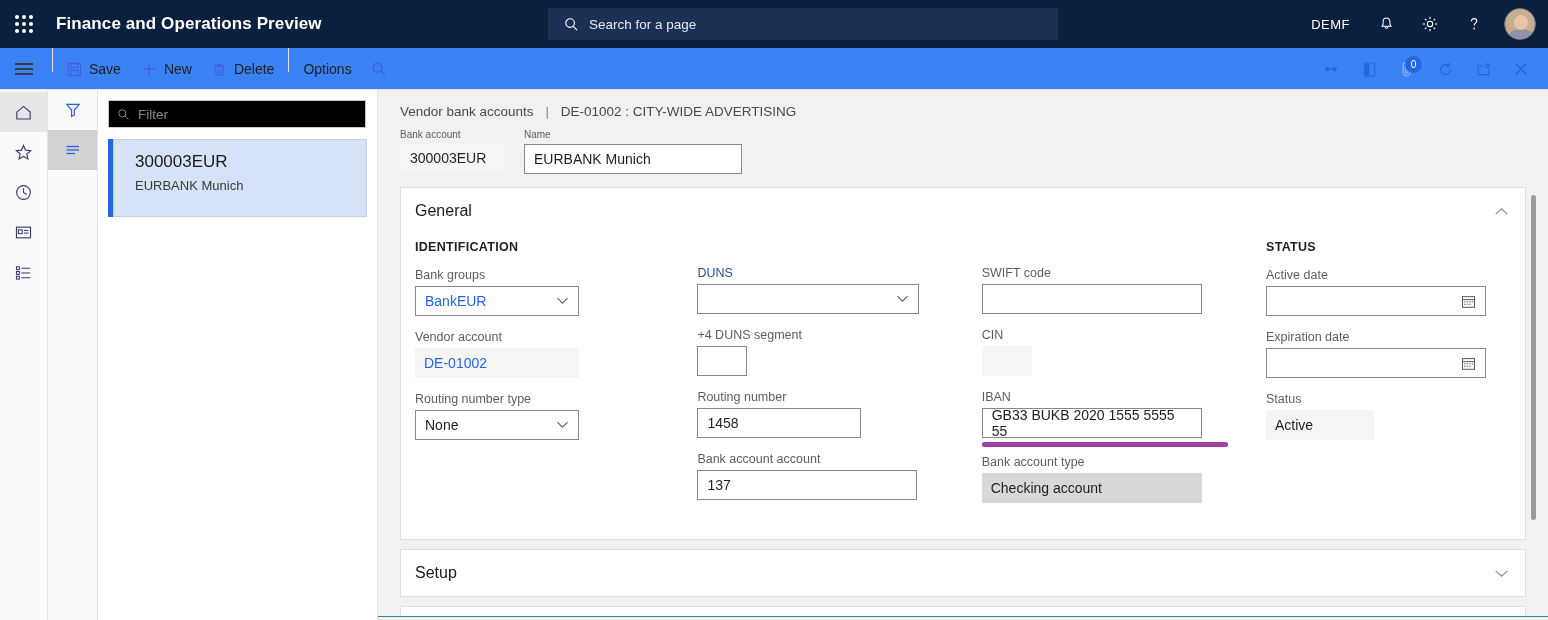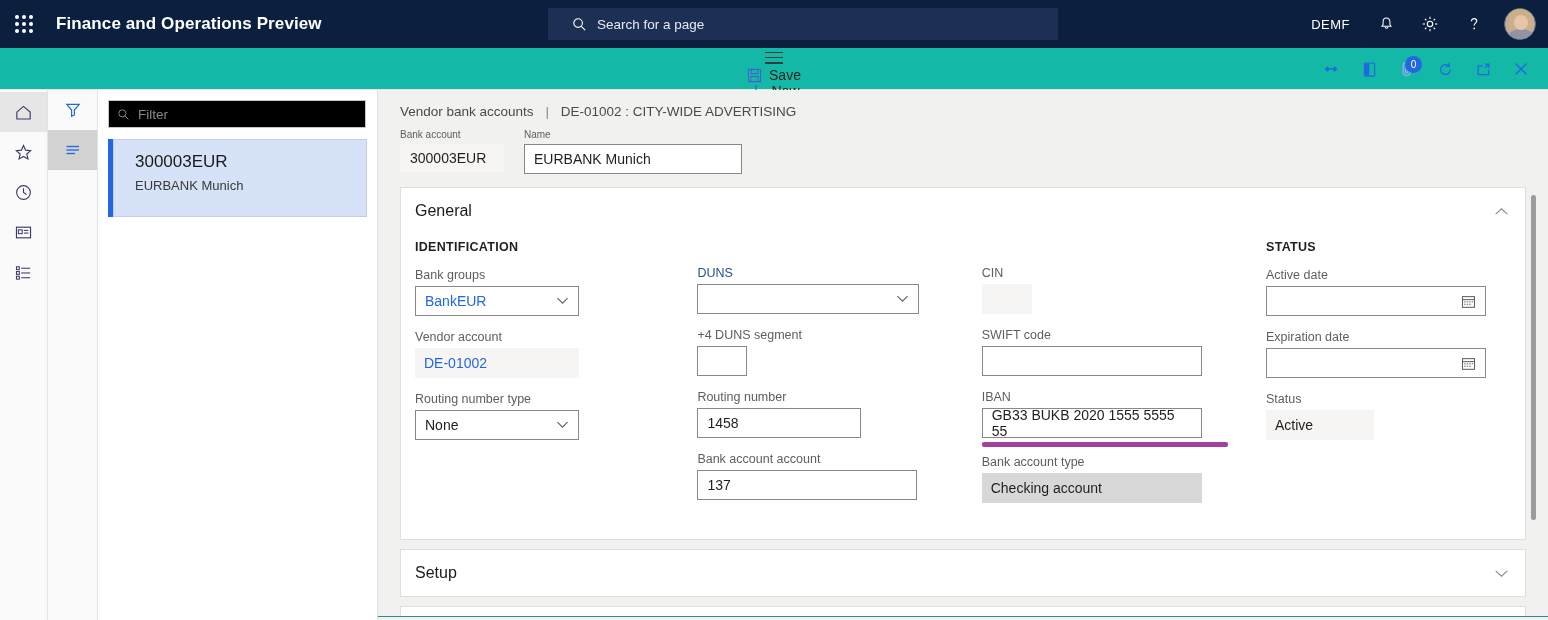"Search for a page" .search-box { padding: 0 24px -> 0 16px }
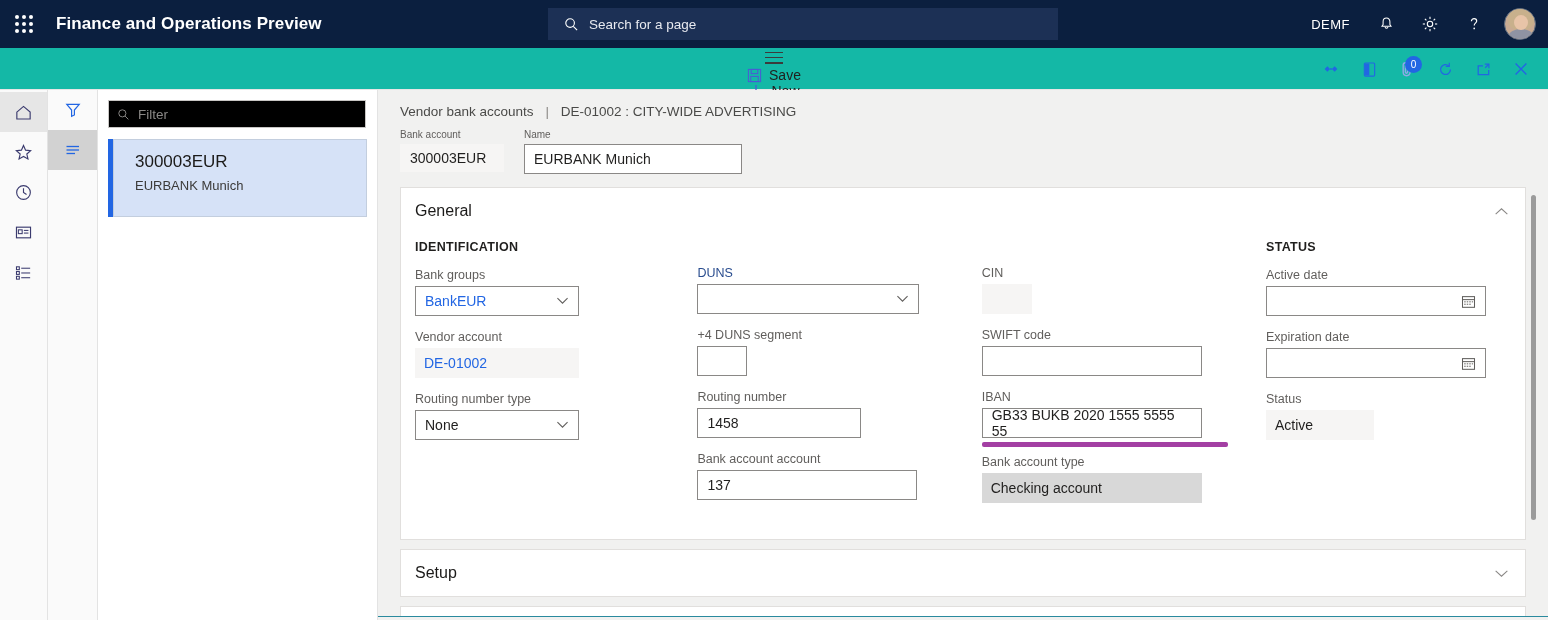"Save" .cmdbar { align-items: center -> flex-start; background: #14b8a6 -> #3b82f6; flex-direction: column -> none }
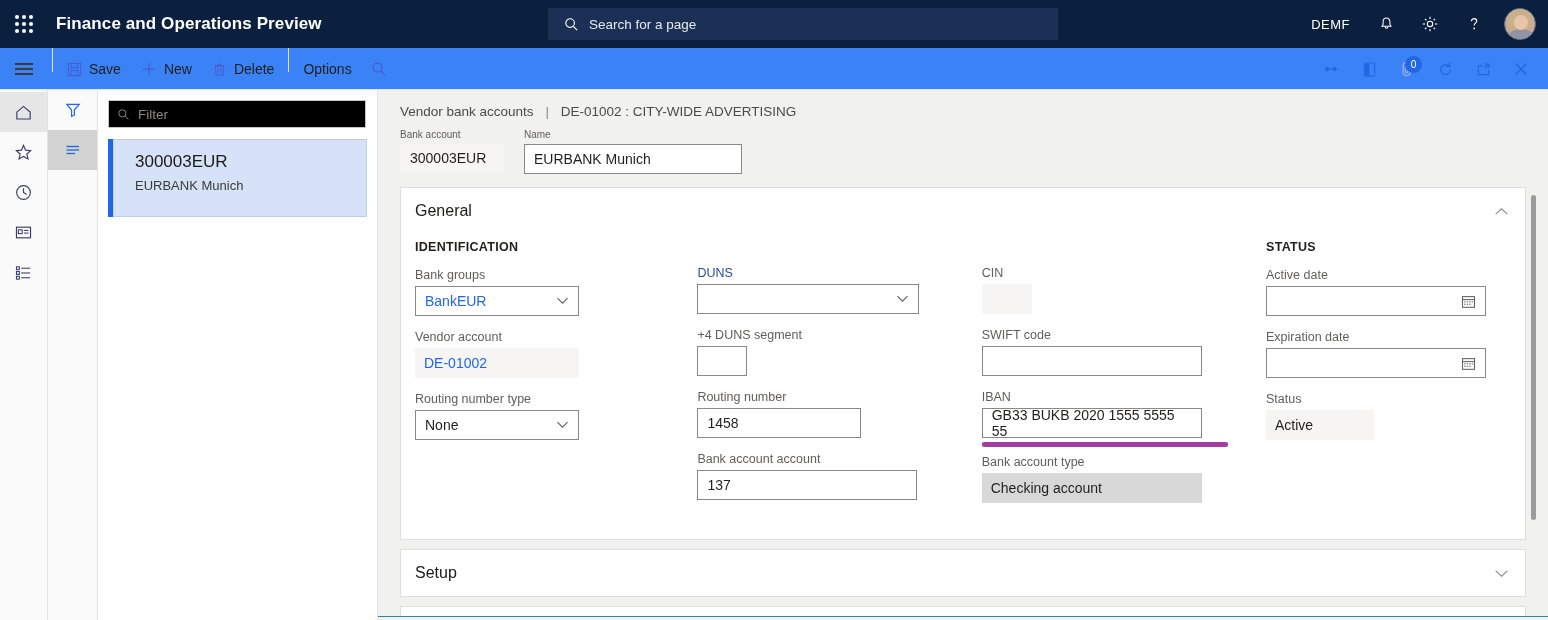"CIN" div.fld { order: before "SWIFT code" -> after "SWIFT code" }
